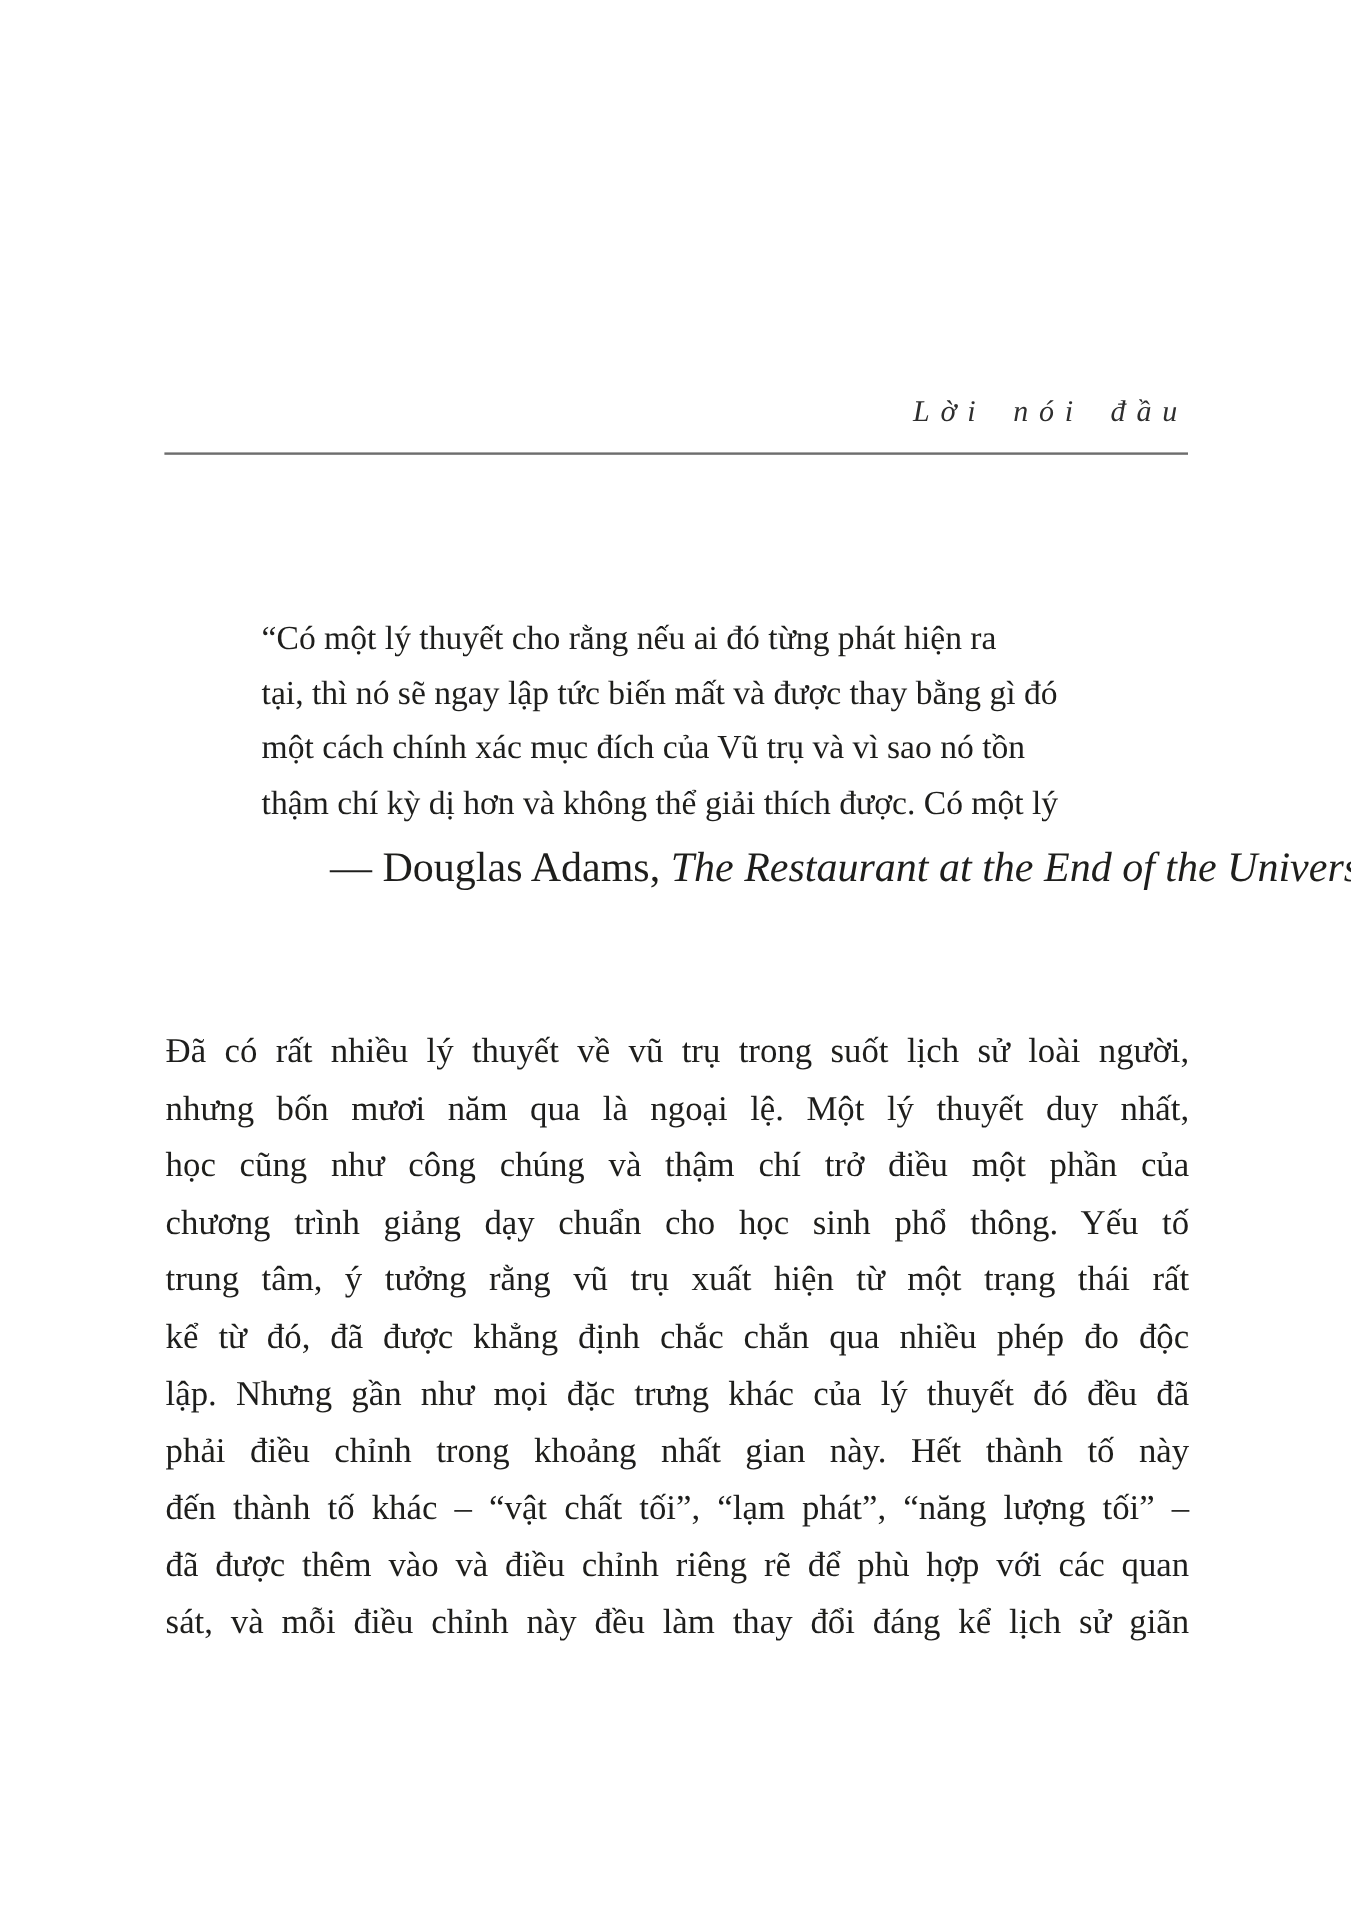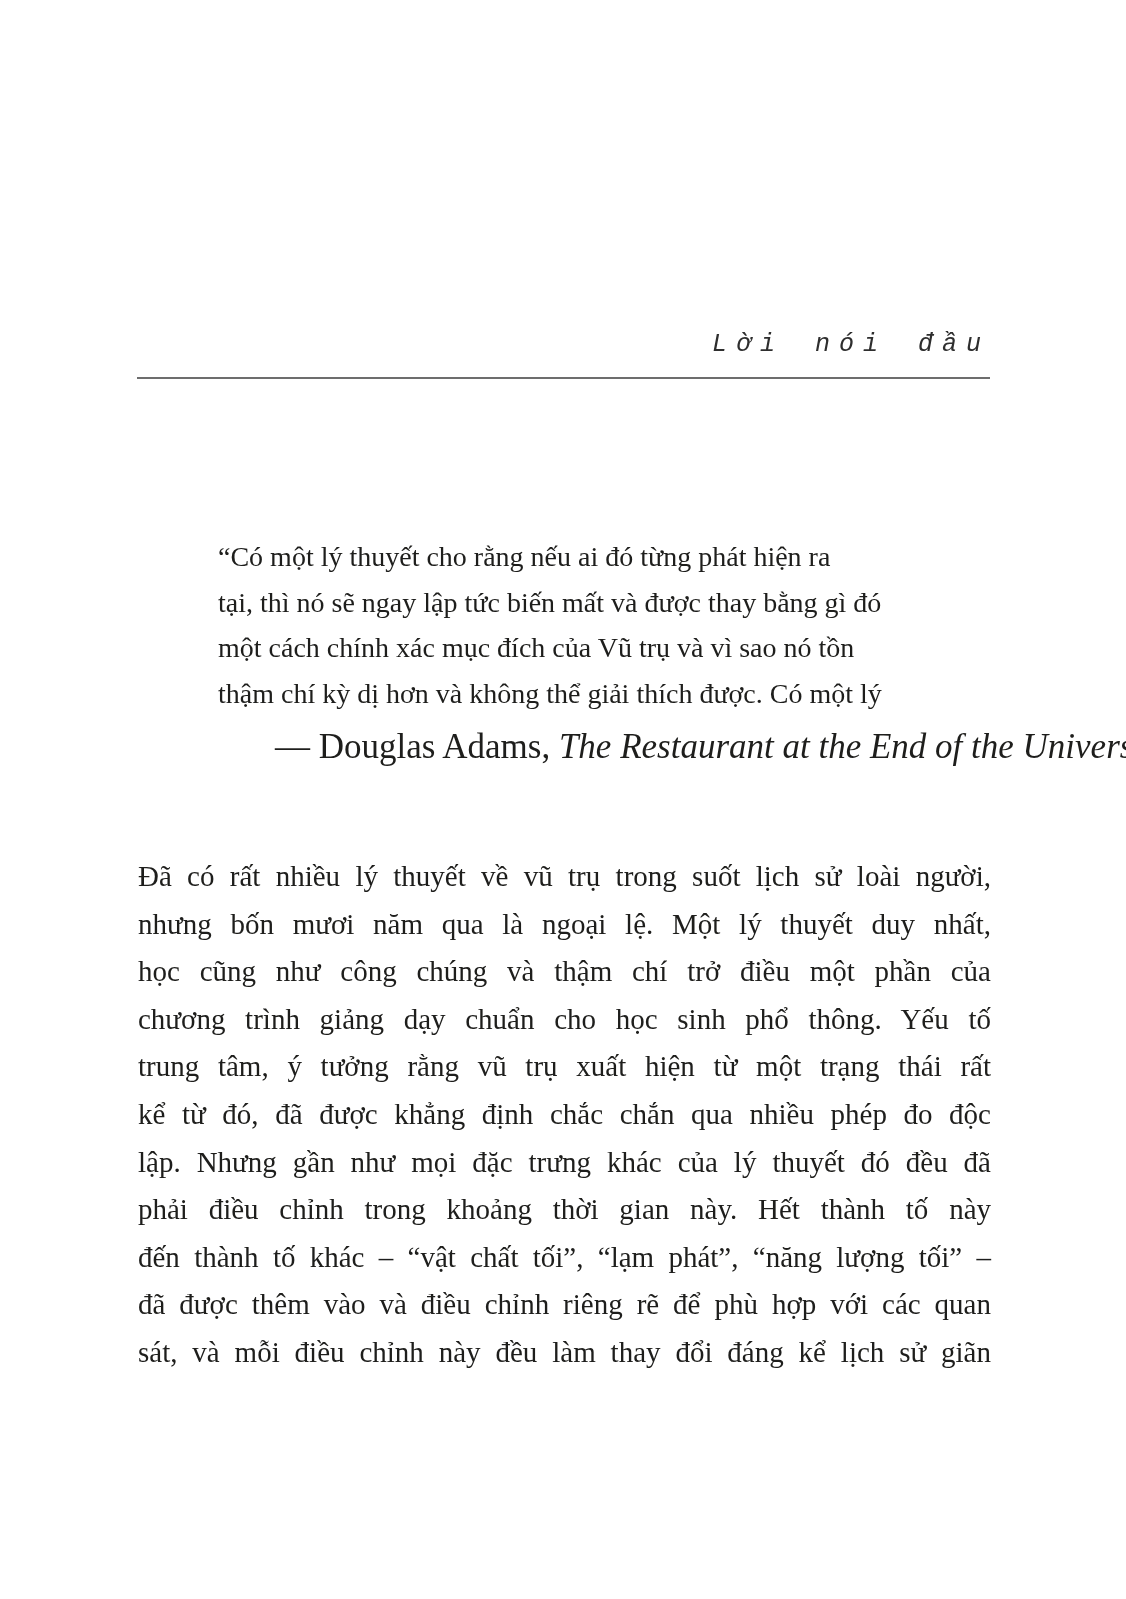"Lời nói đầu" .running-header { font-family: Liberation Mono, monospace -> Liberation Serif, serif }
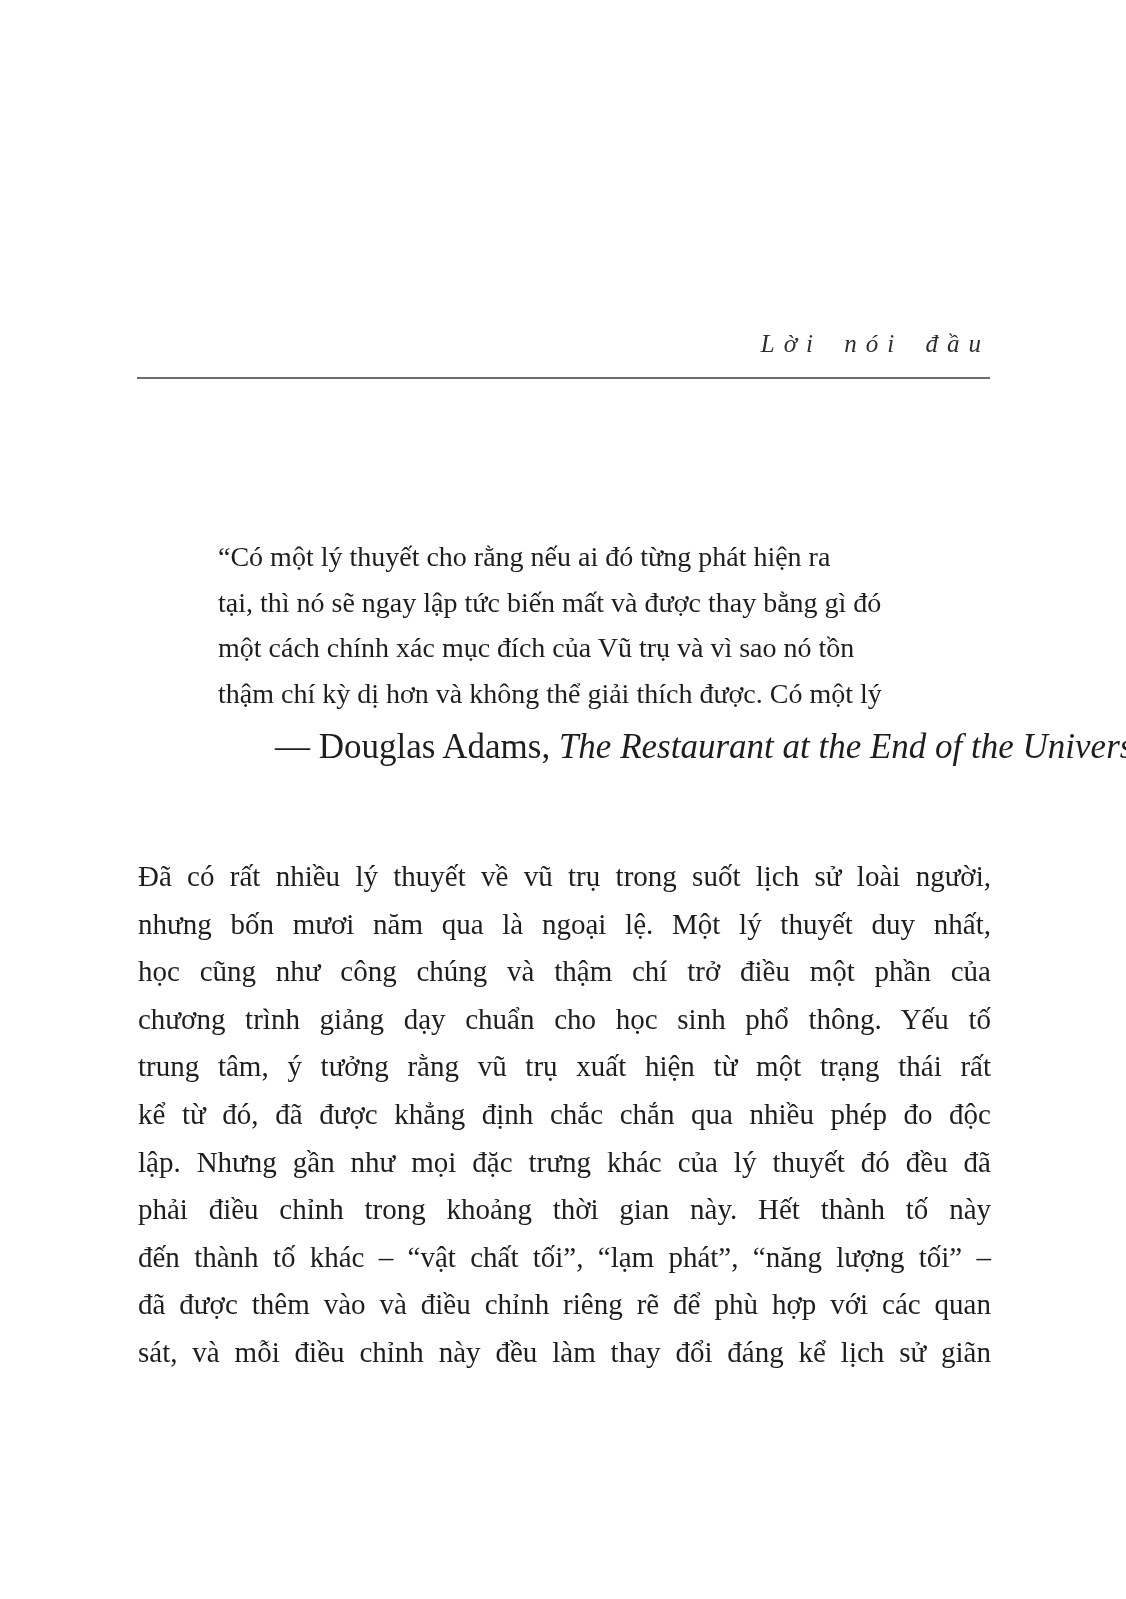"“Có một lý thuyết cho" .quote-block { top: 534px -> 510px }
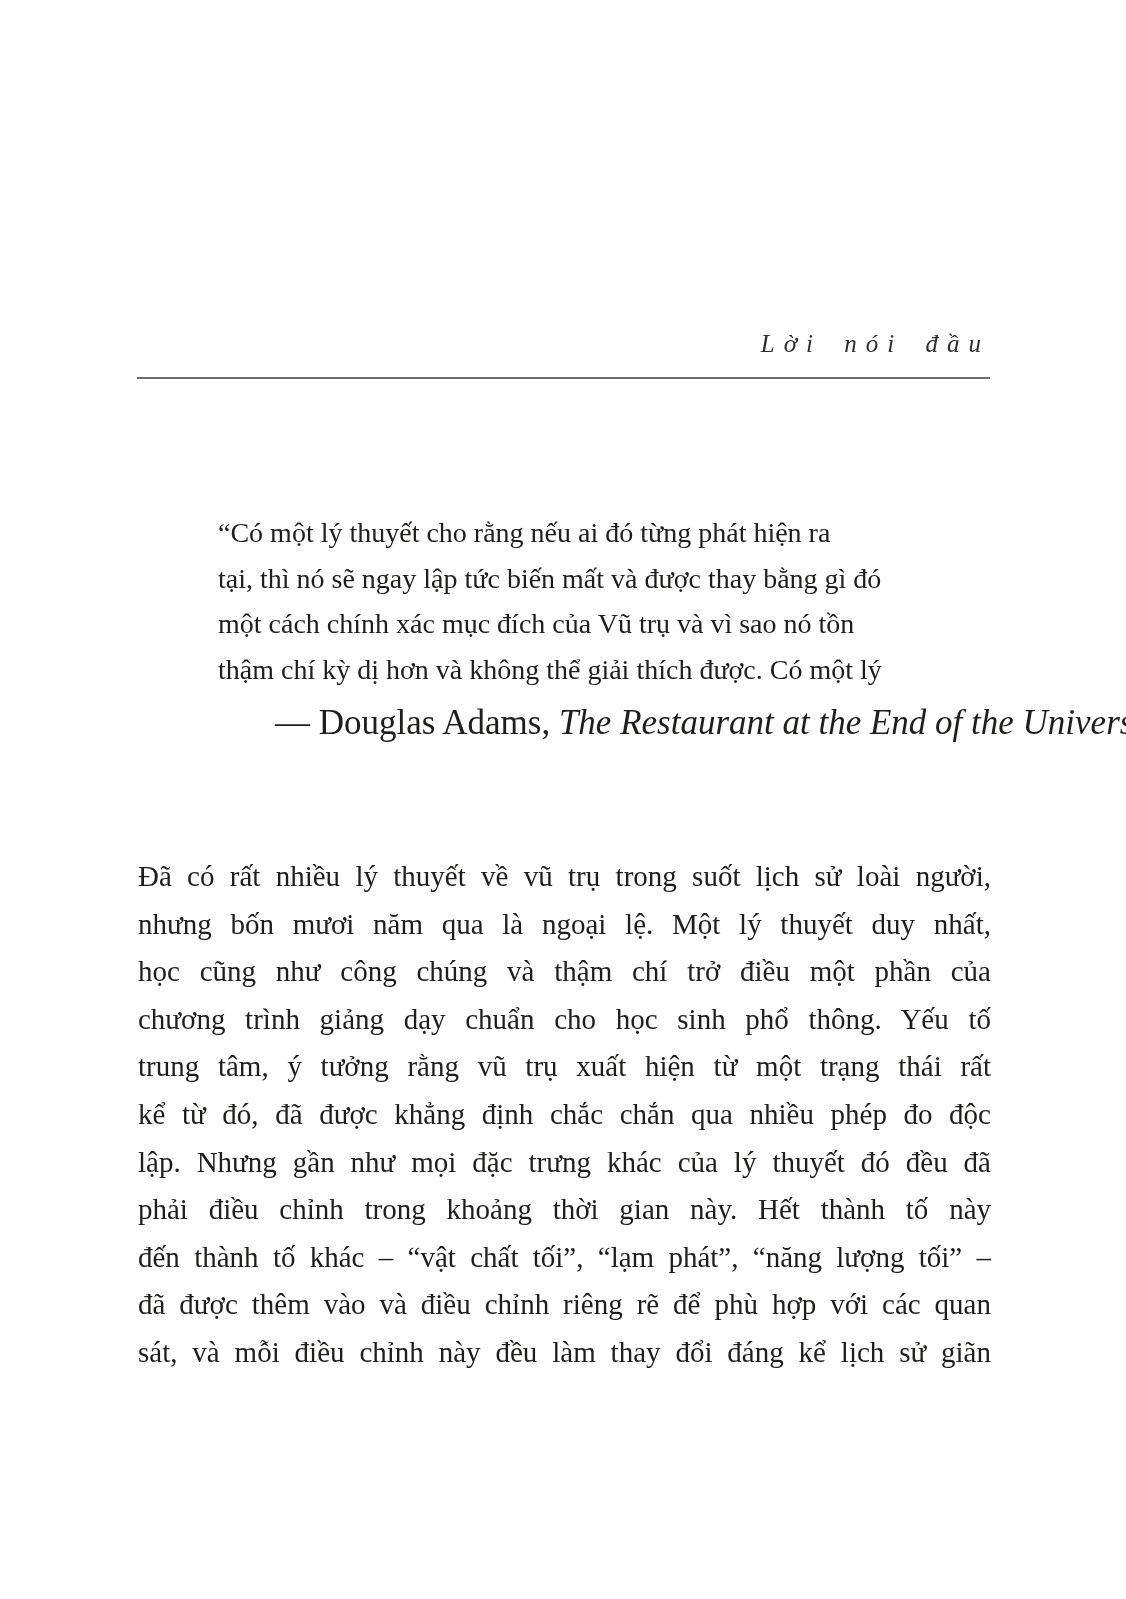"phải điều chỉnh trong khoảng" div.body-line { text: thời -> nhất }
